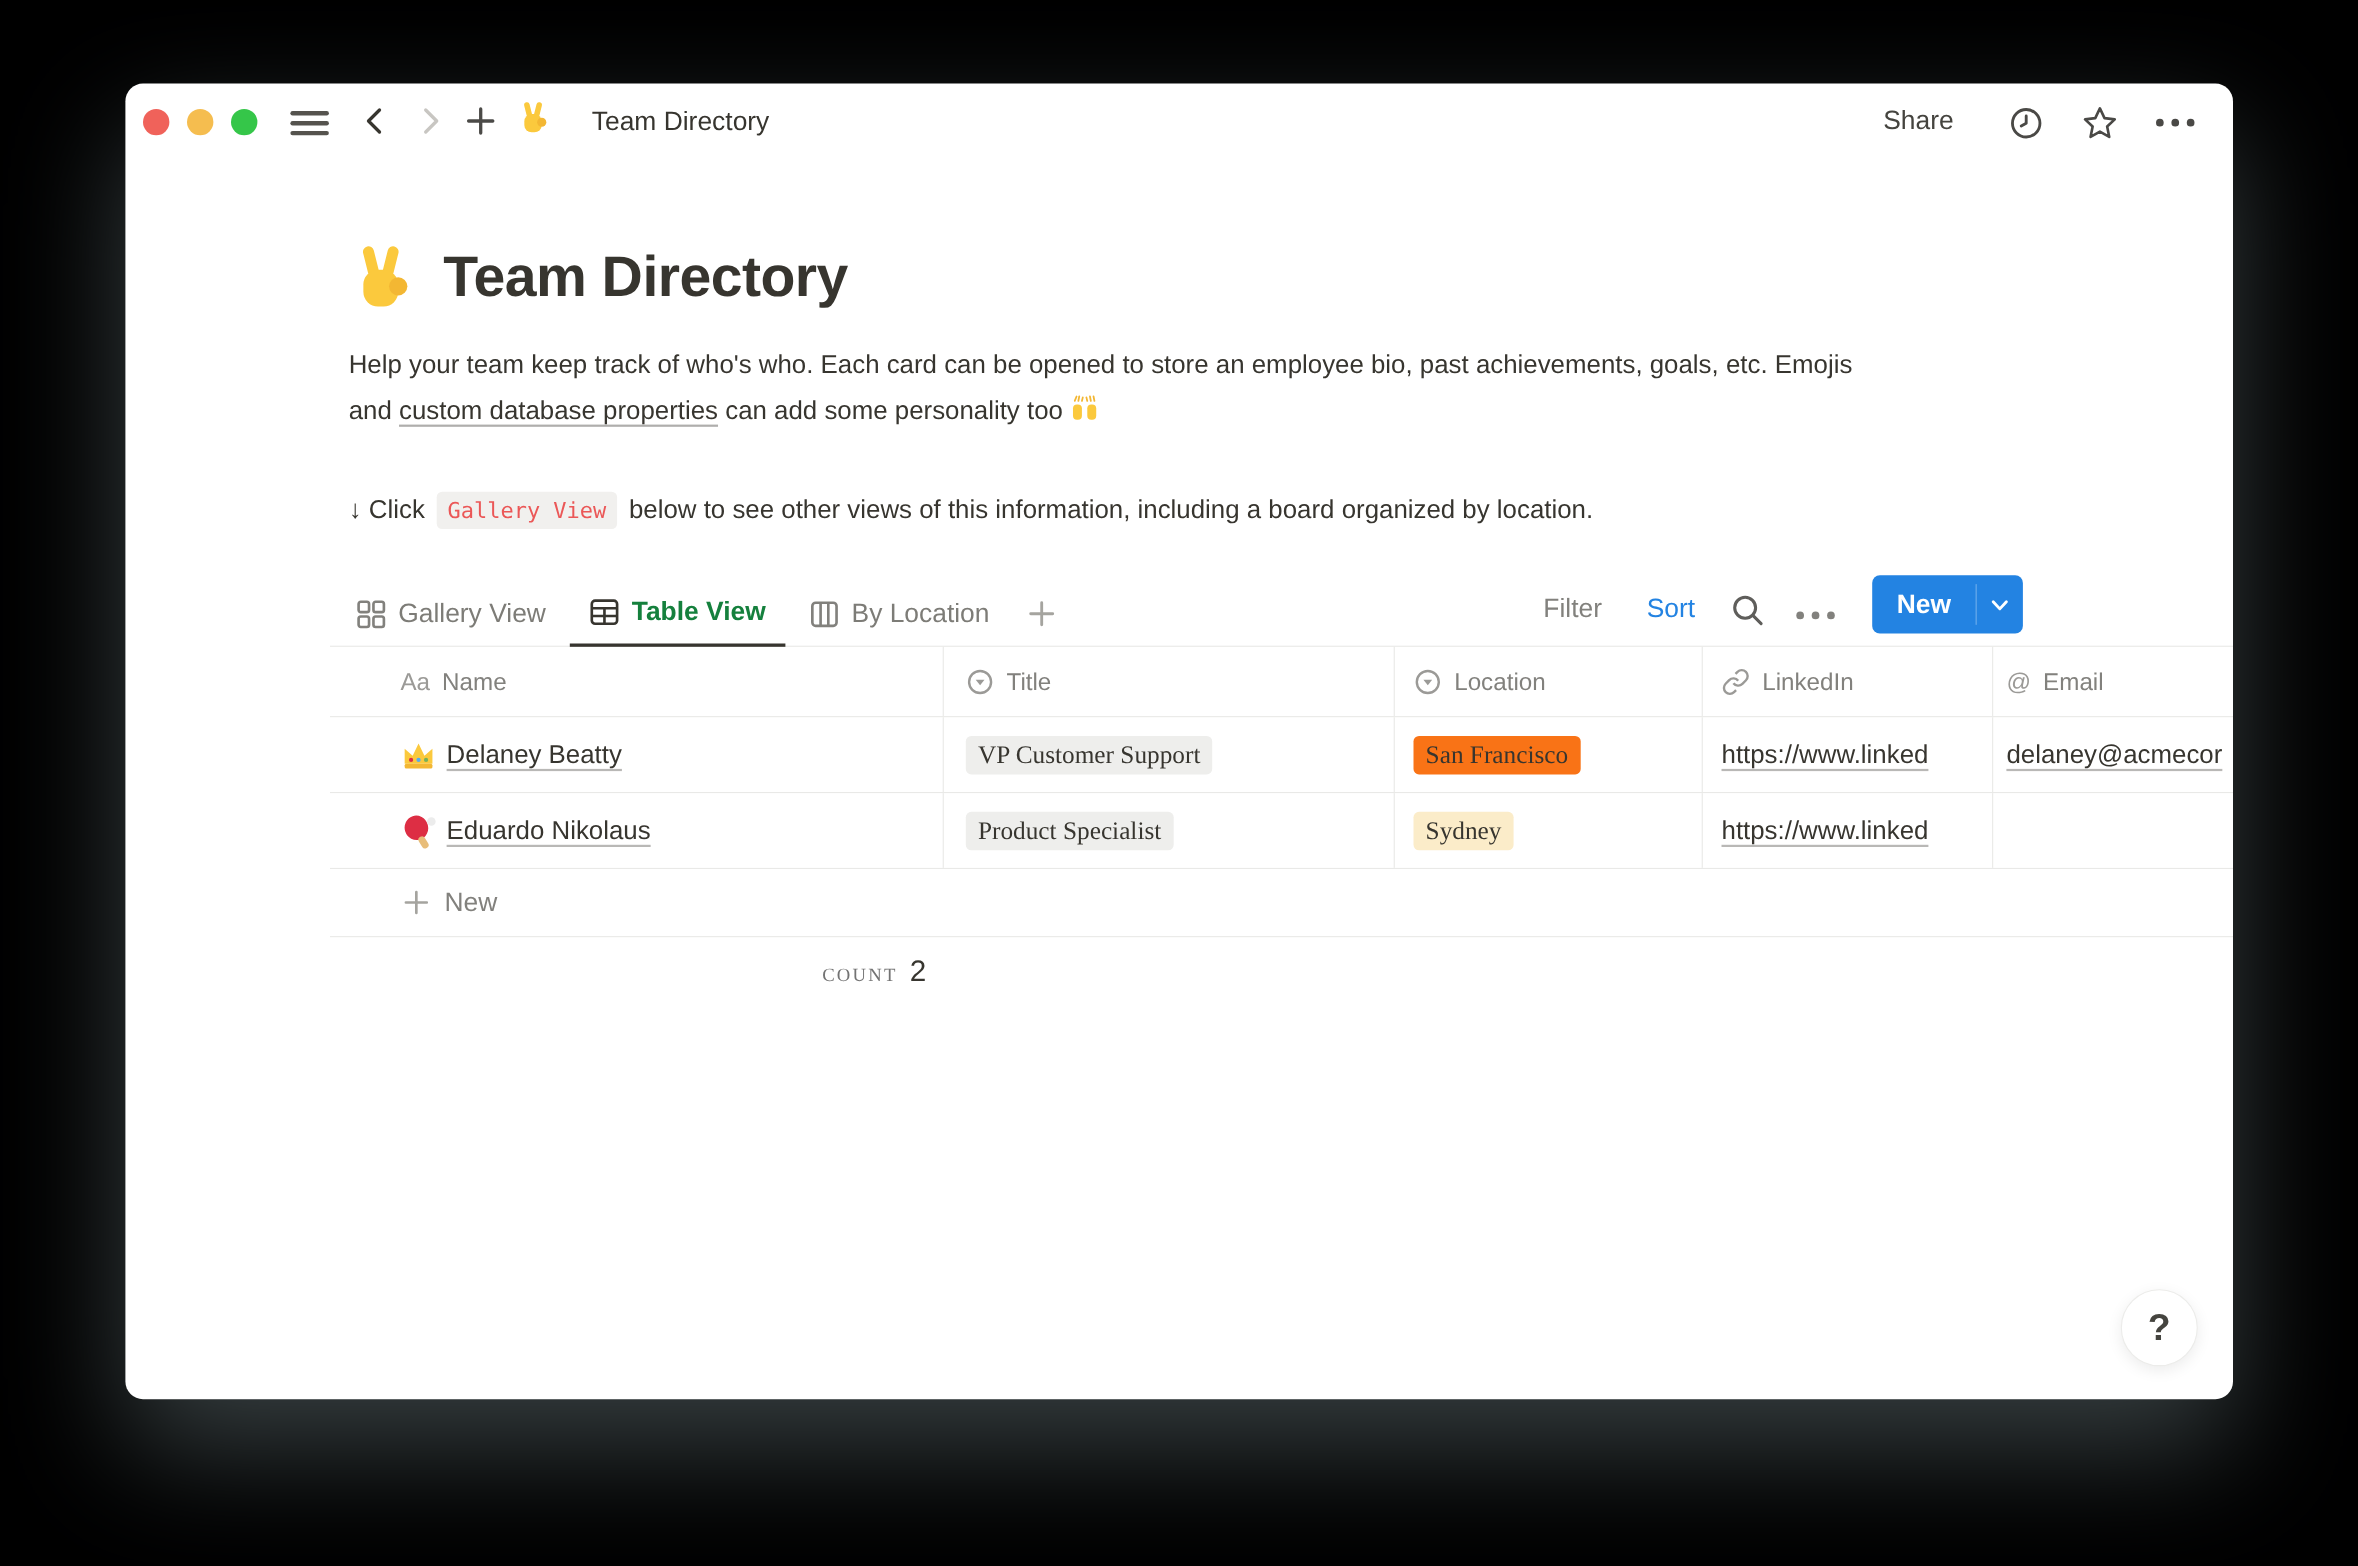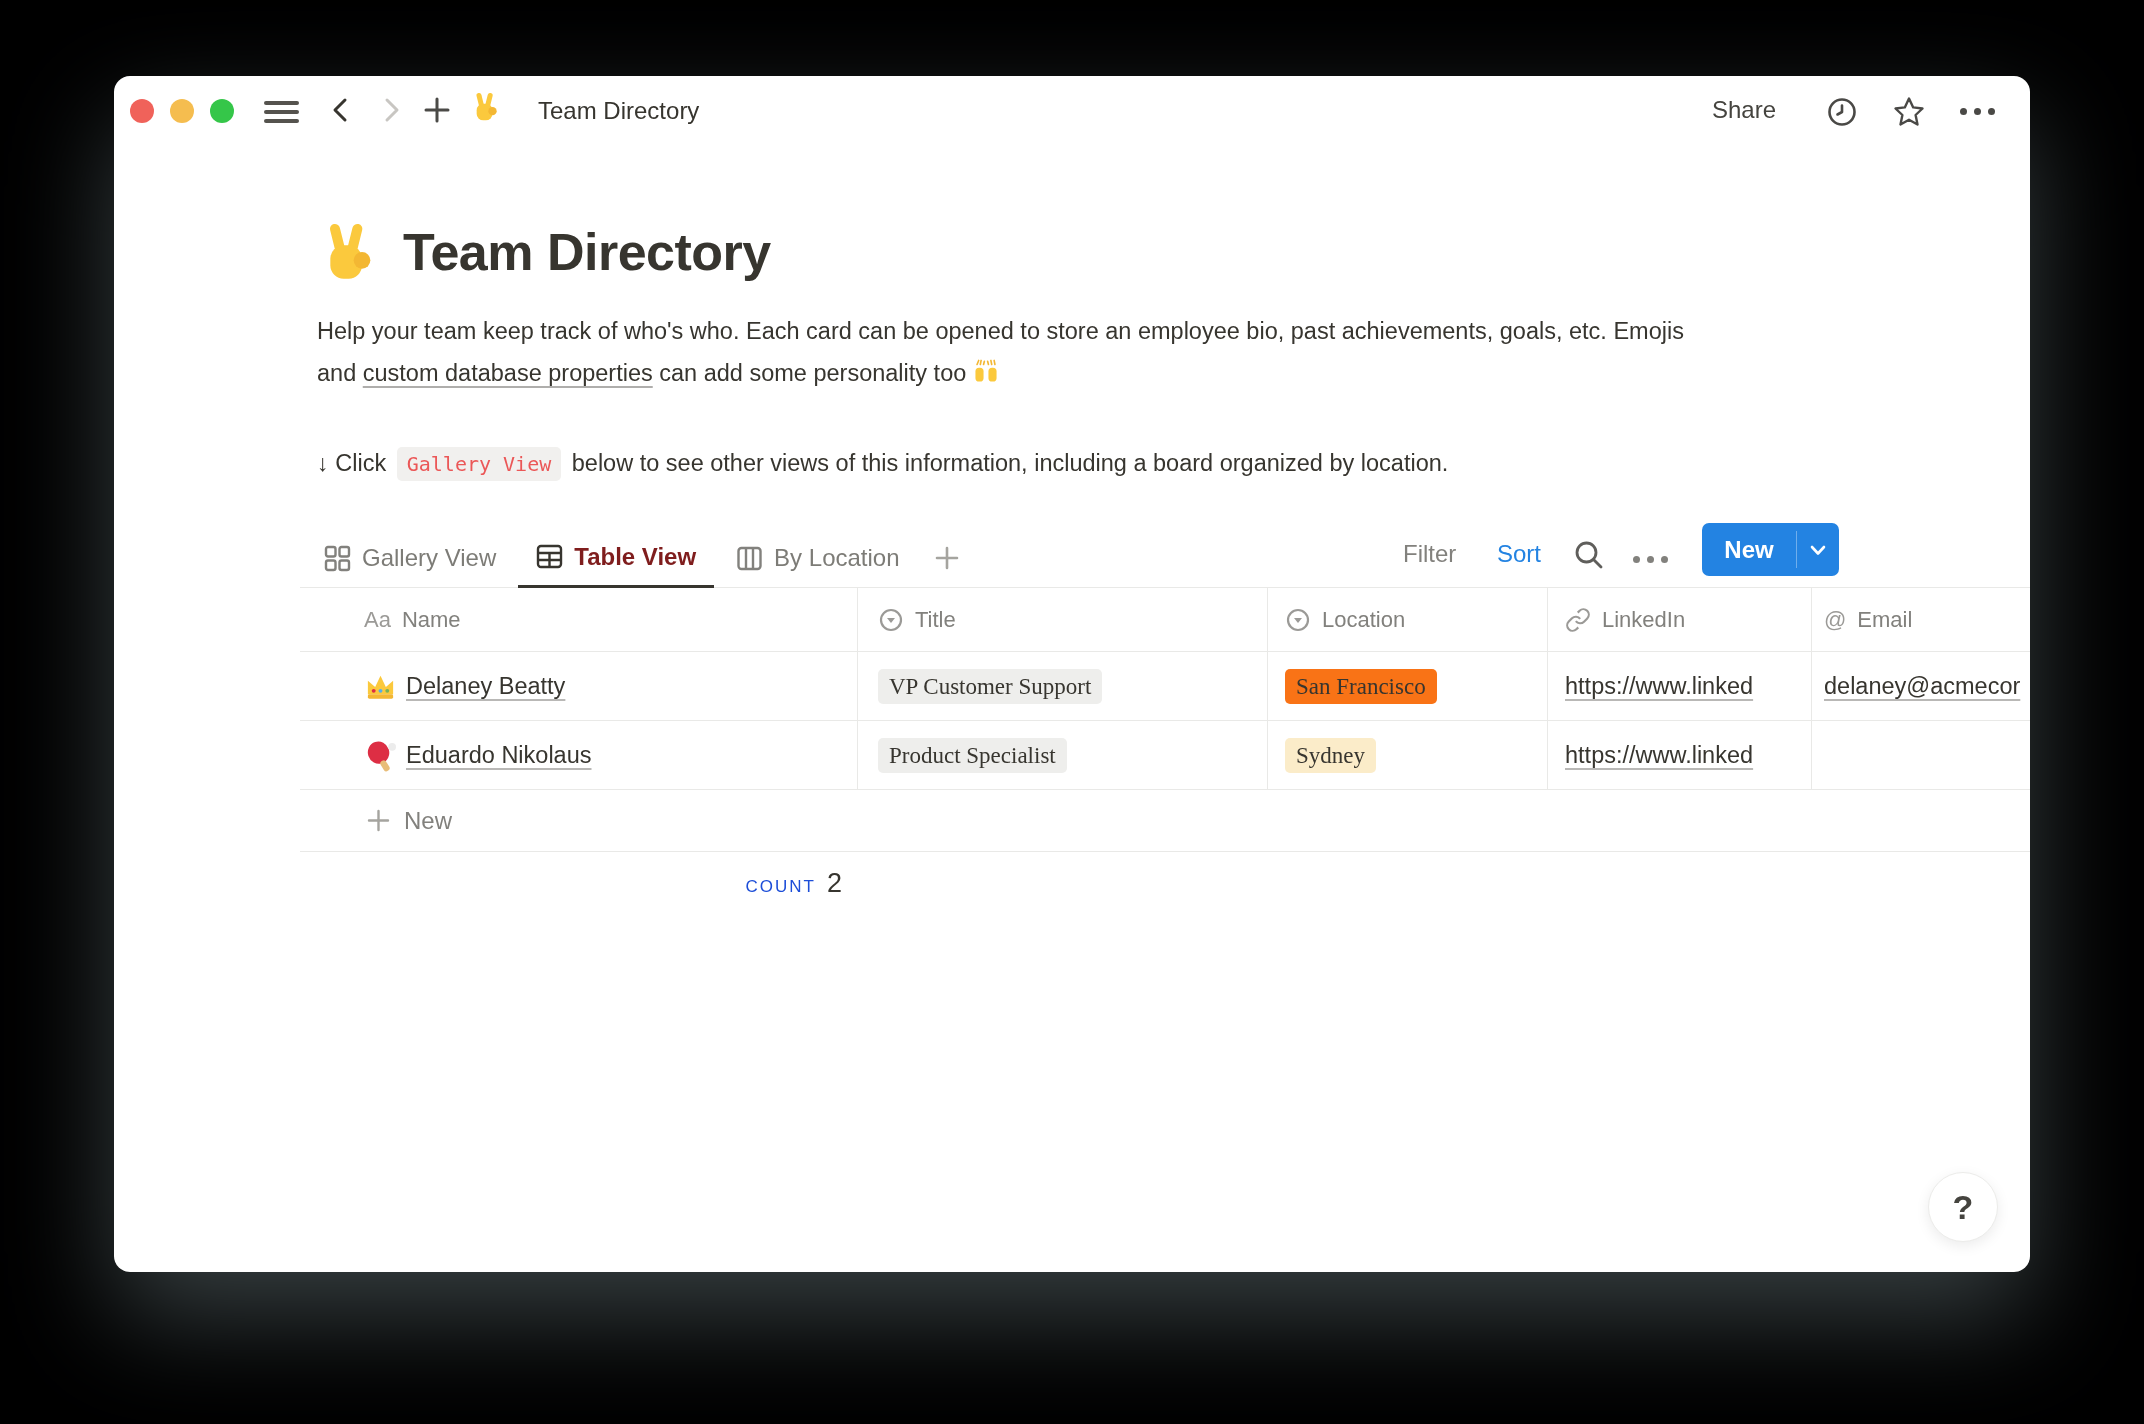"Table View" .tab.active { color: #7f1d1d -> #15803d }
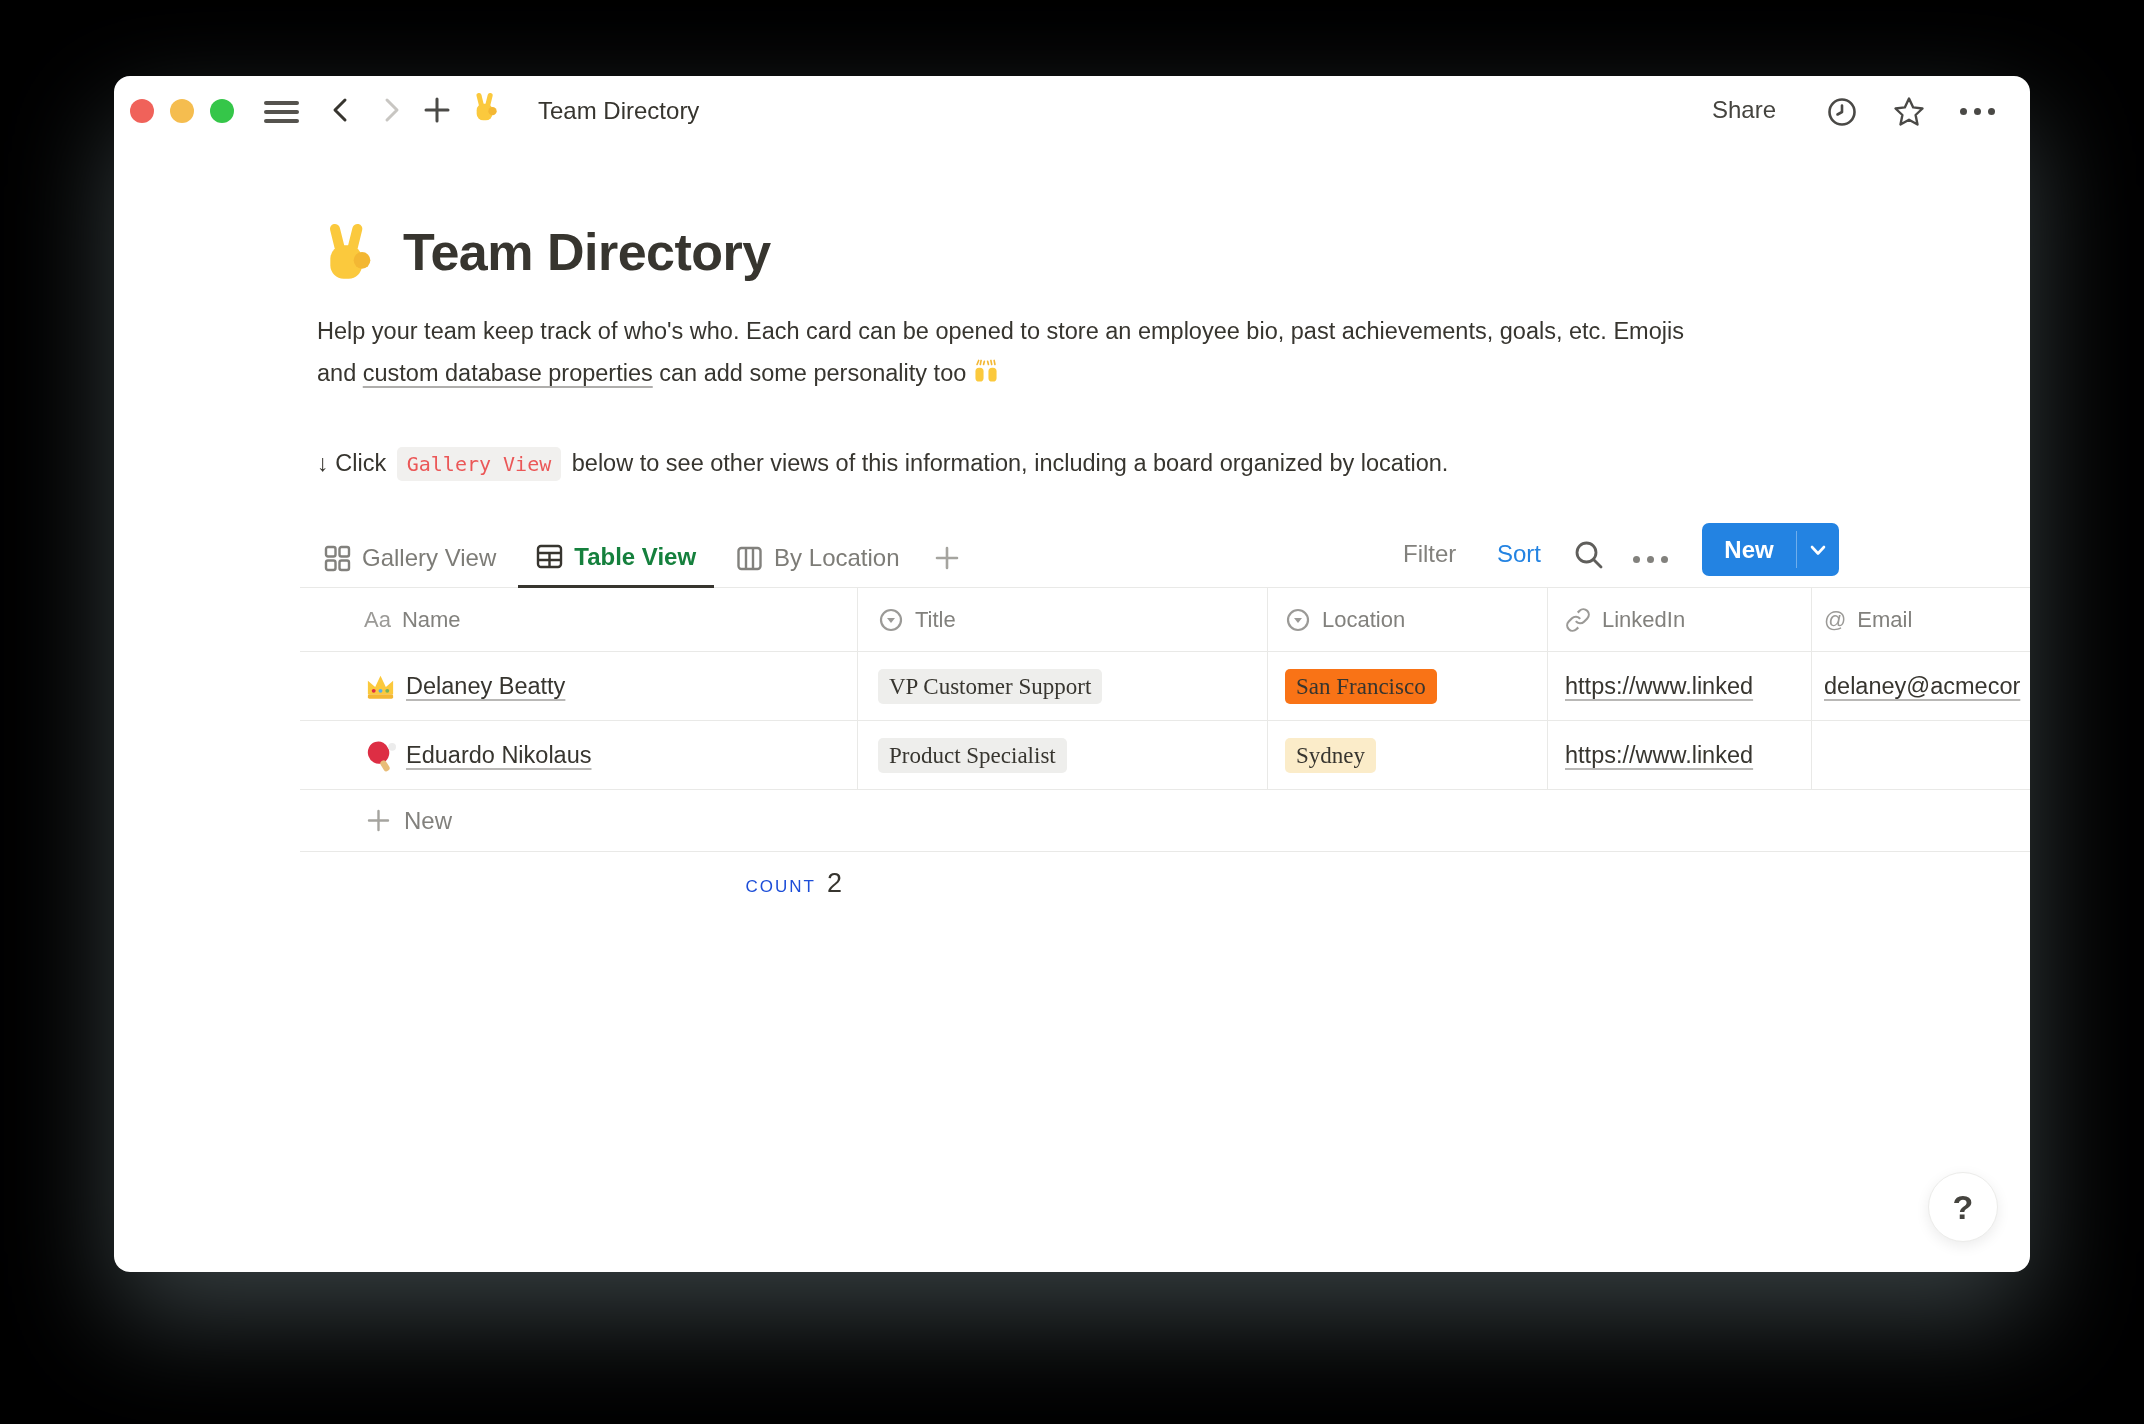"COUNT" .count-label { color: #1d4ed8 -> #737373; font-family: none -> Liberation Serif, serif }
